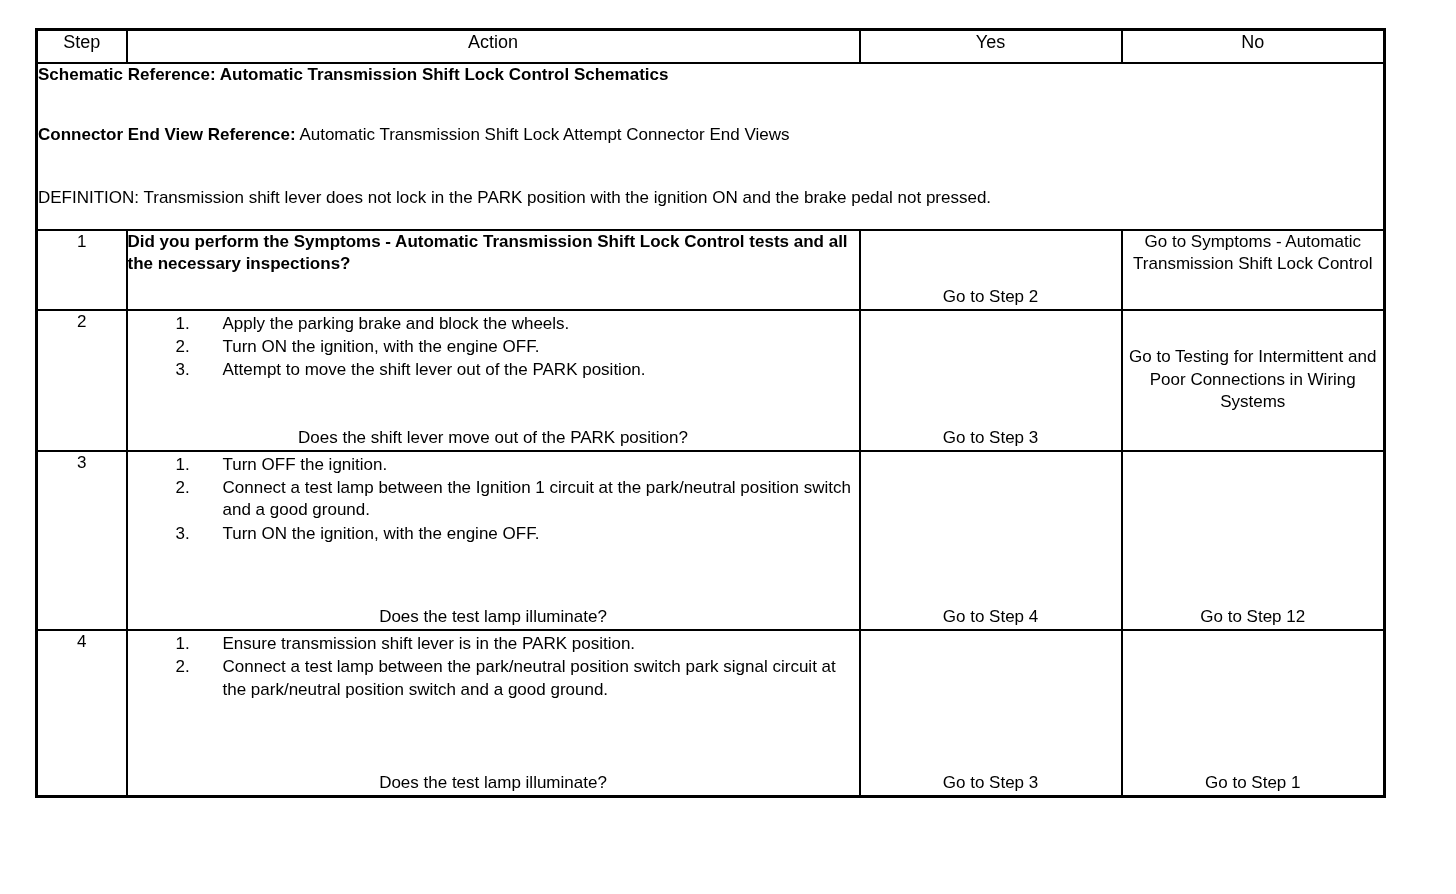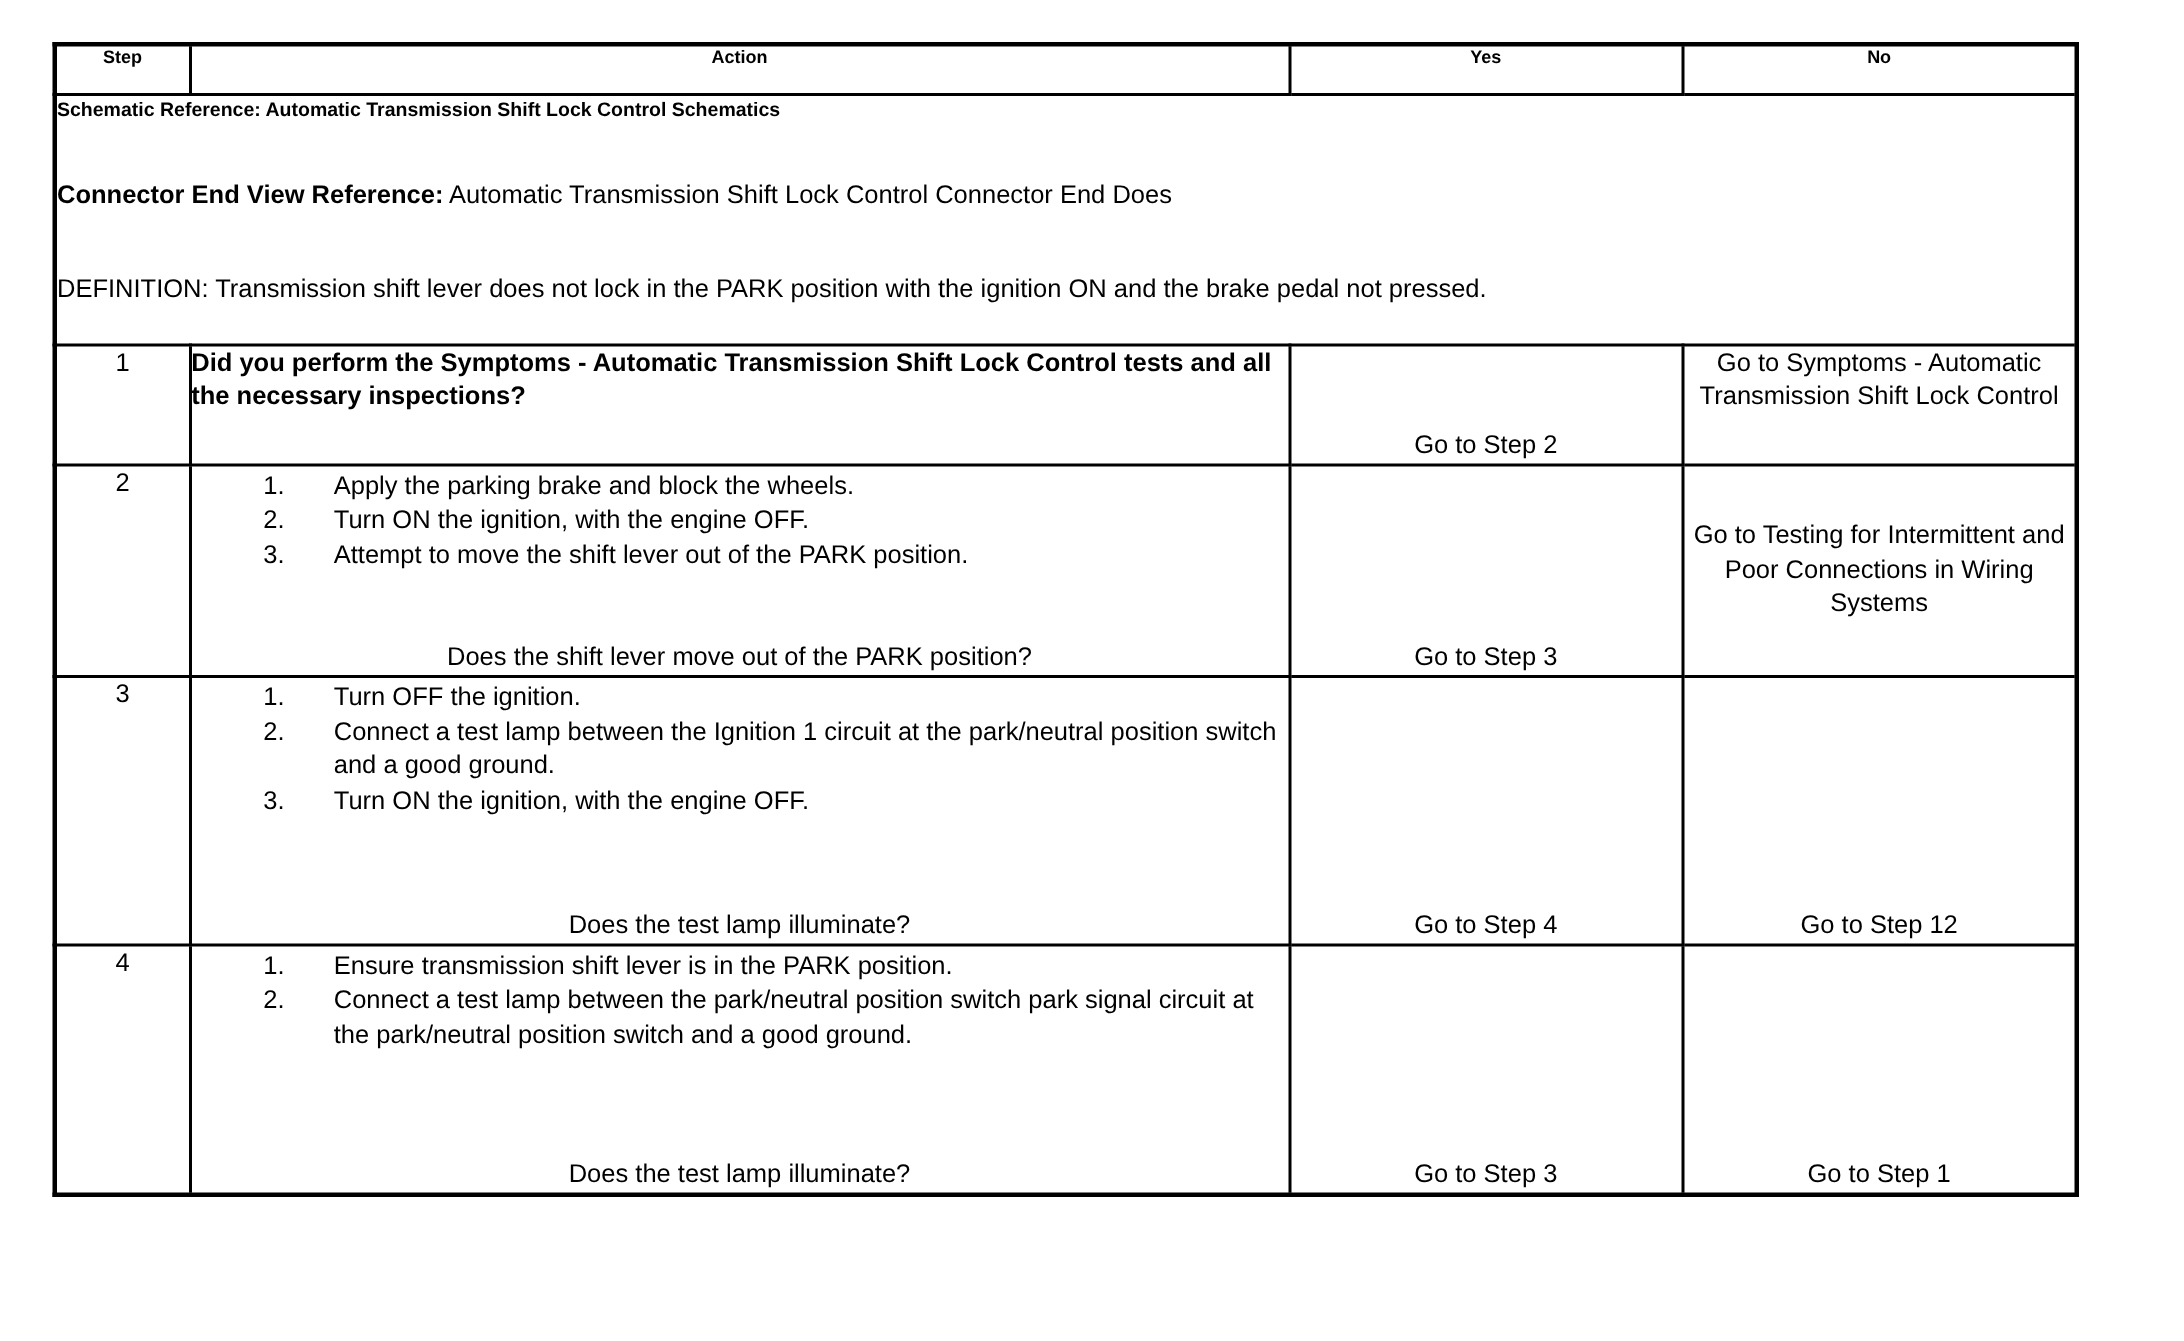"Step" thead th { font-size: 12px -> 18px; font-weight: bold -> normal }
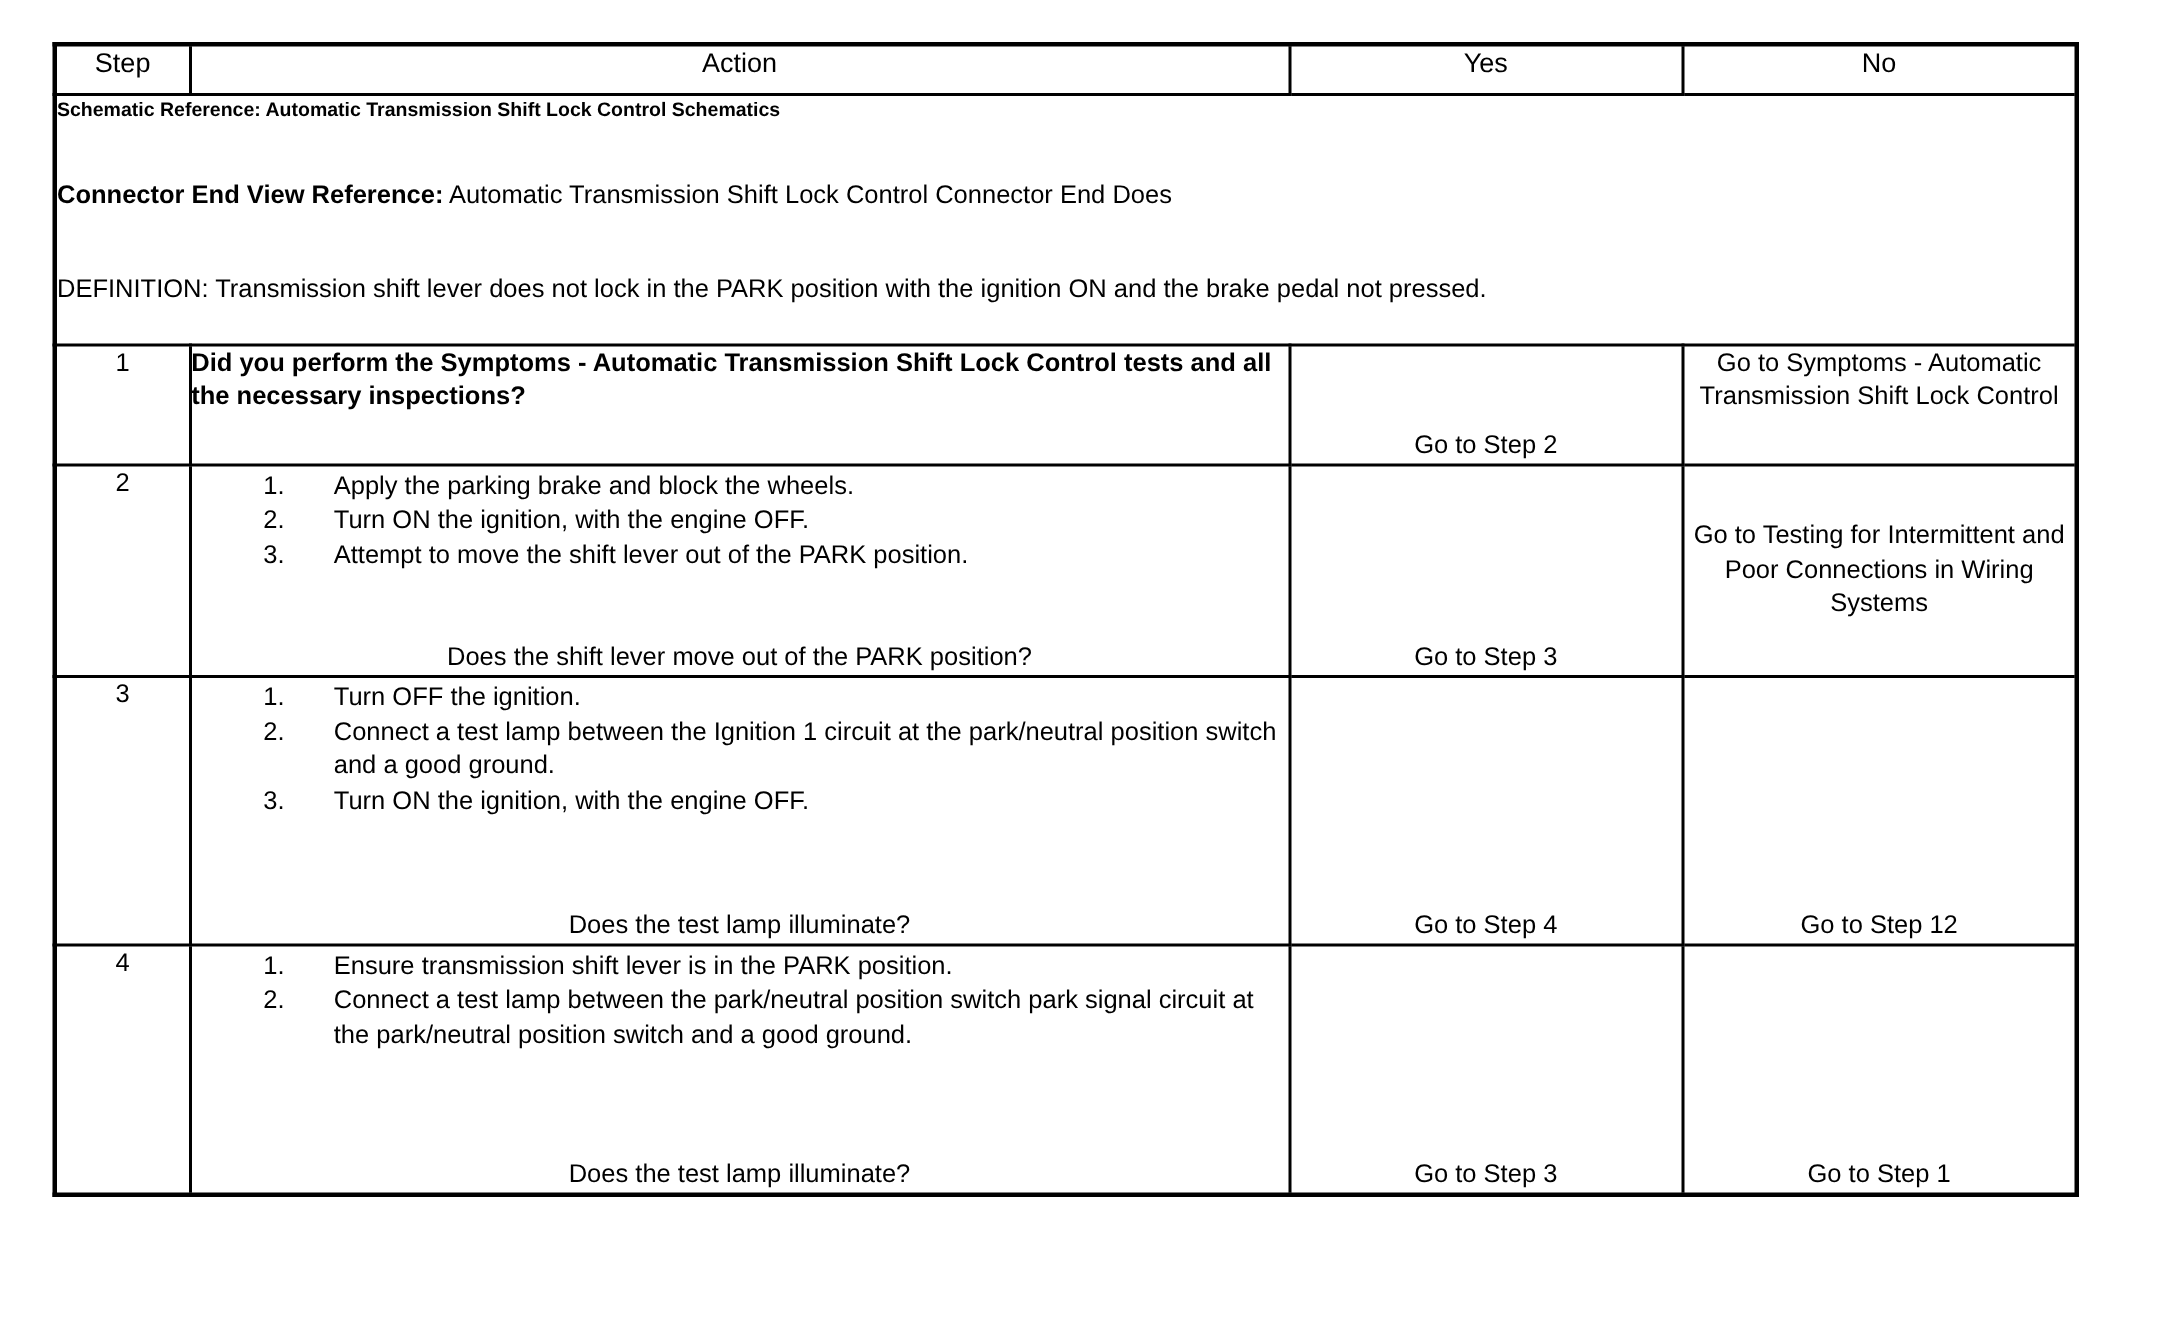"Schematic Reference: Automatic" .ref-title { font-size: 13px -> 17px }
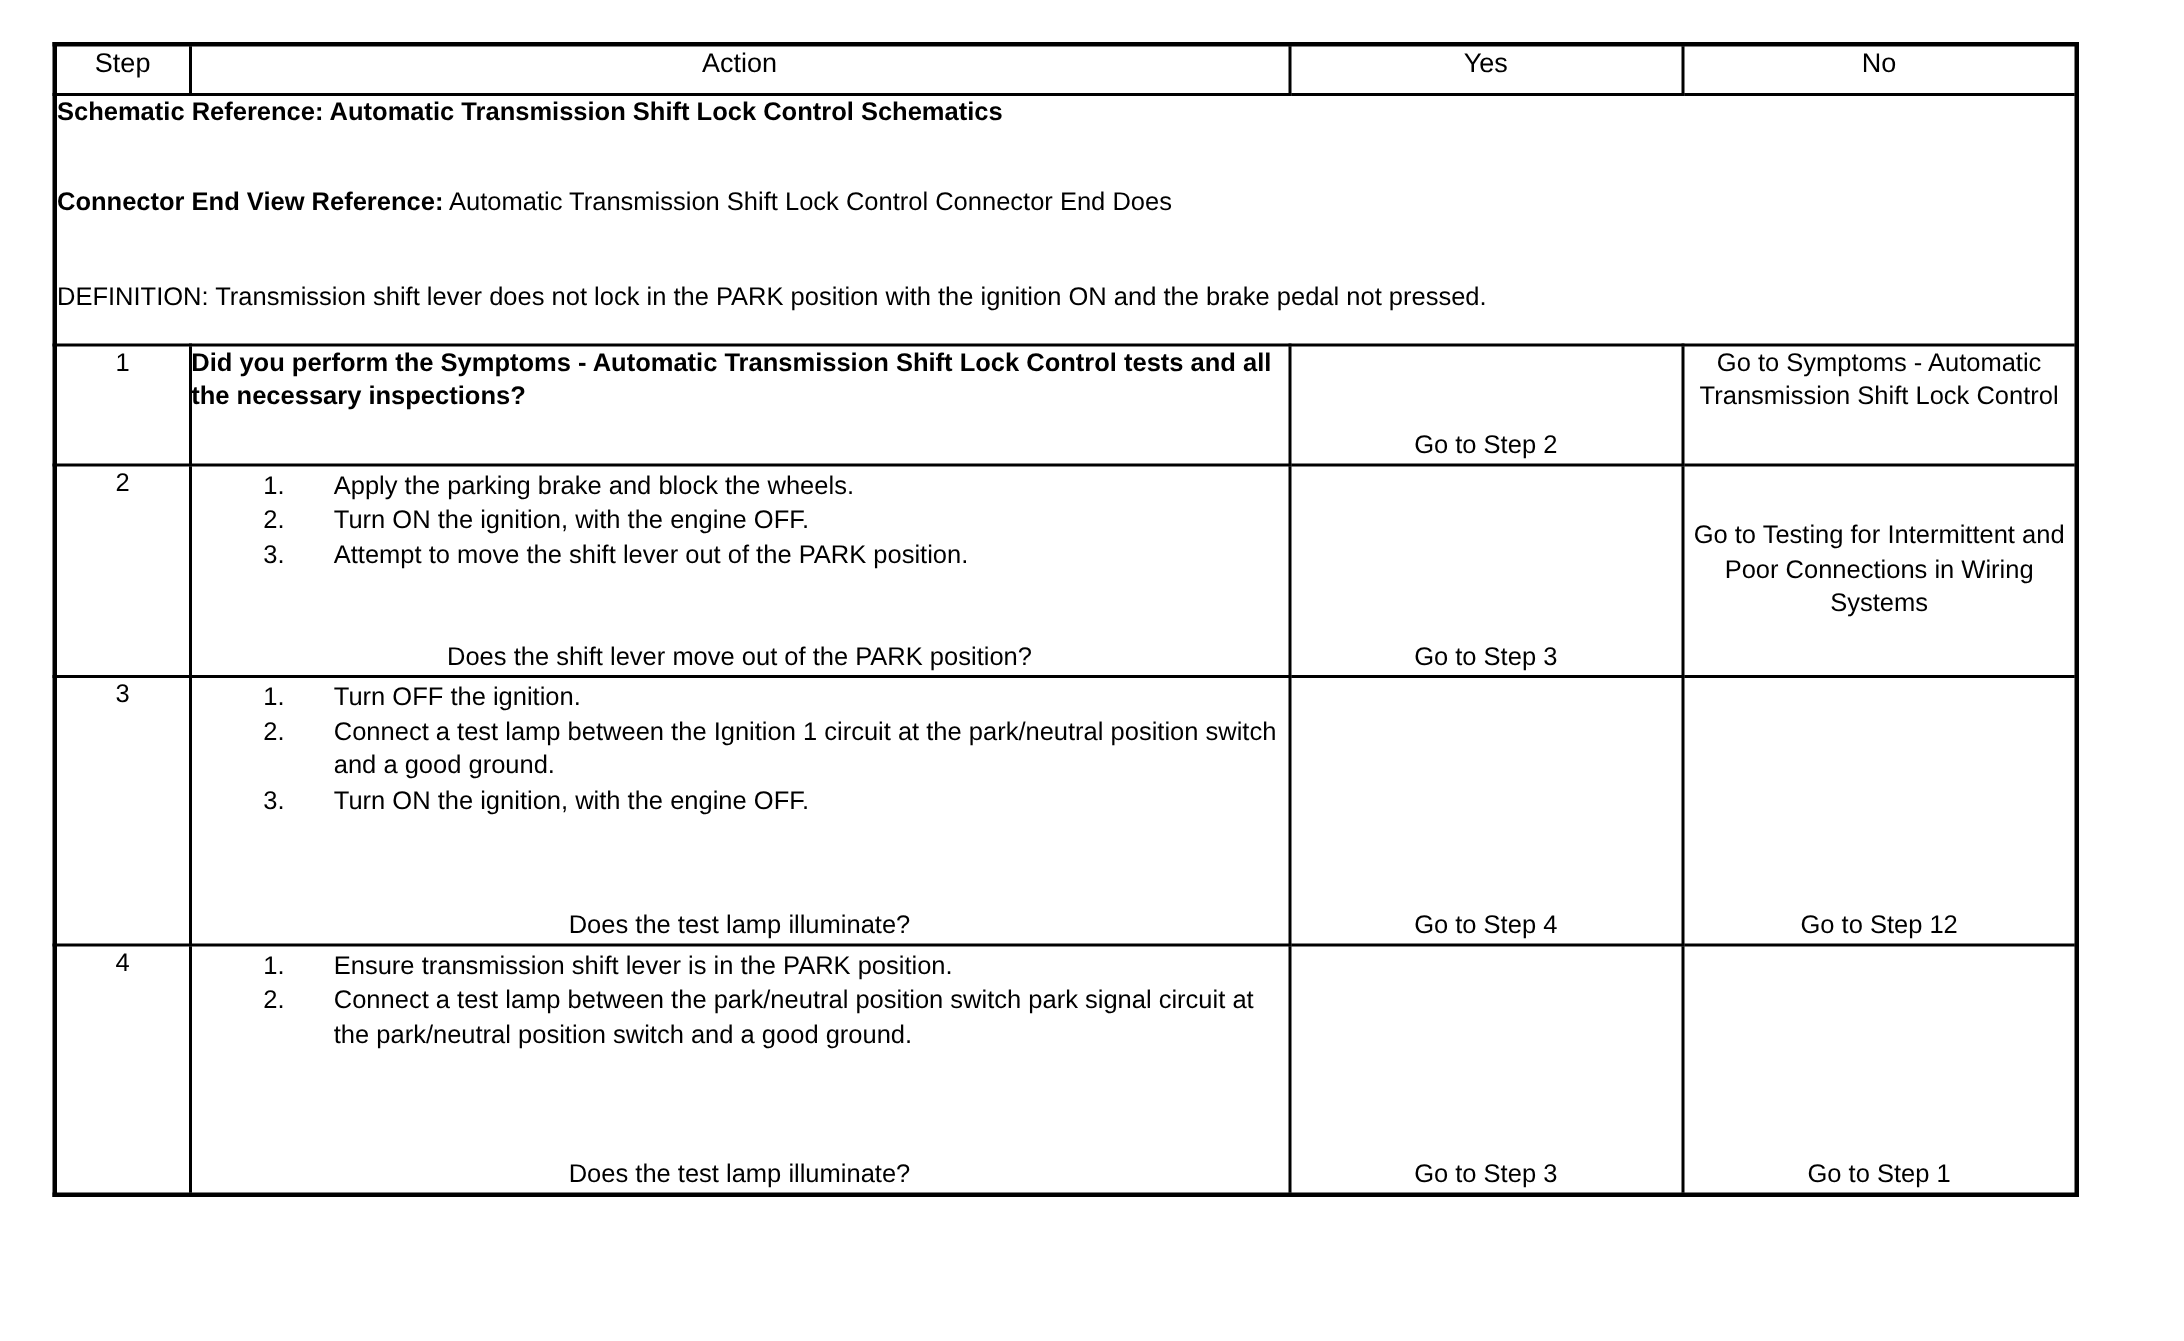"Automatic Transmission Shift Lock Control Connector End" span { text: Control Connector End Does -> Attempt Connector End Views }
